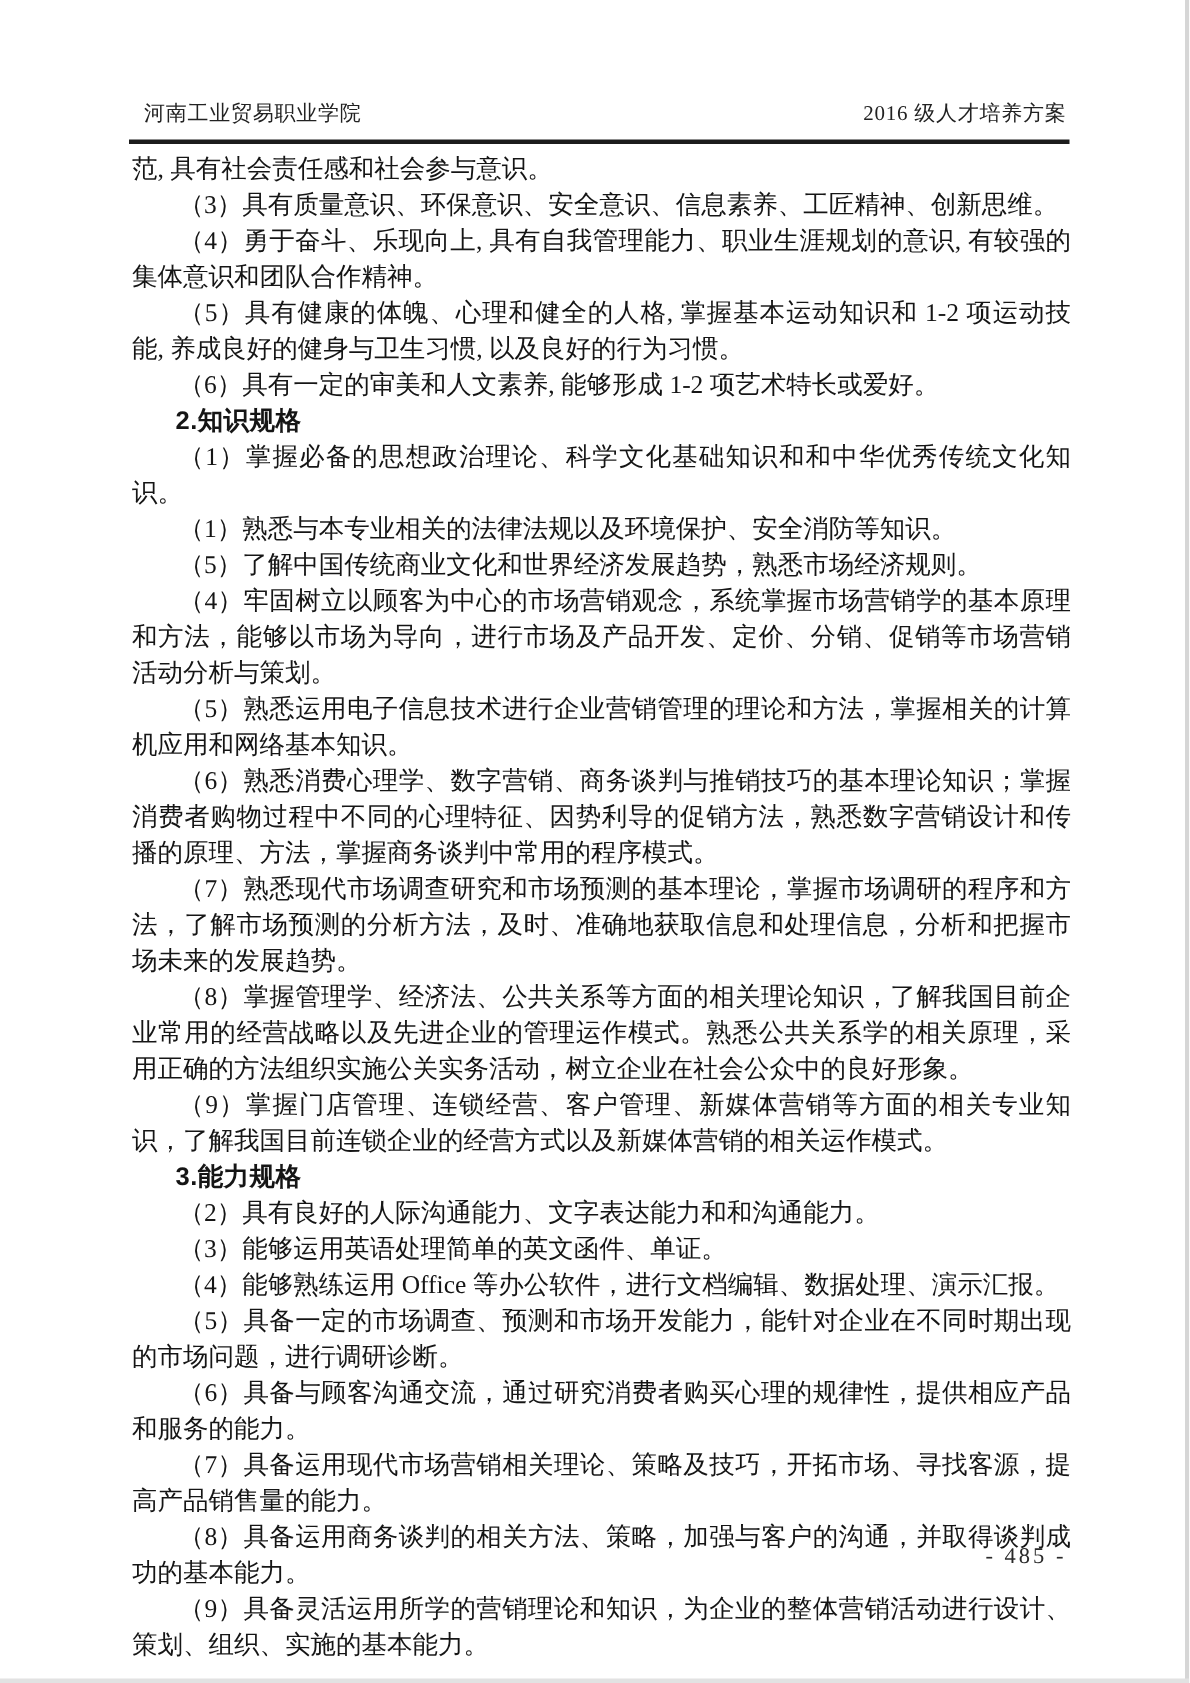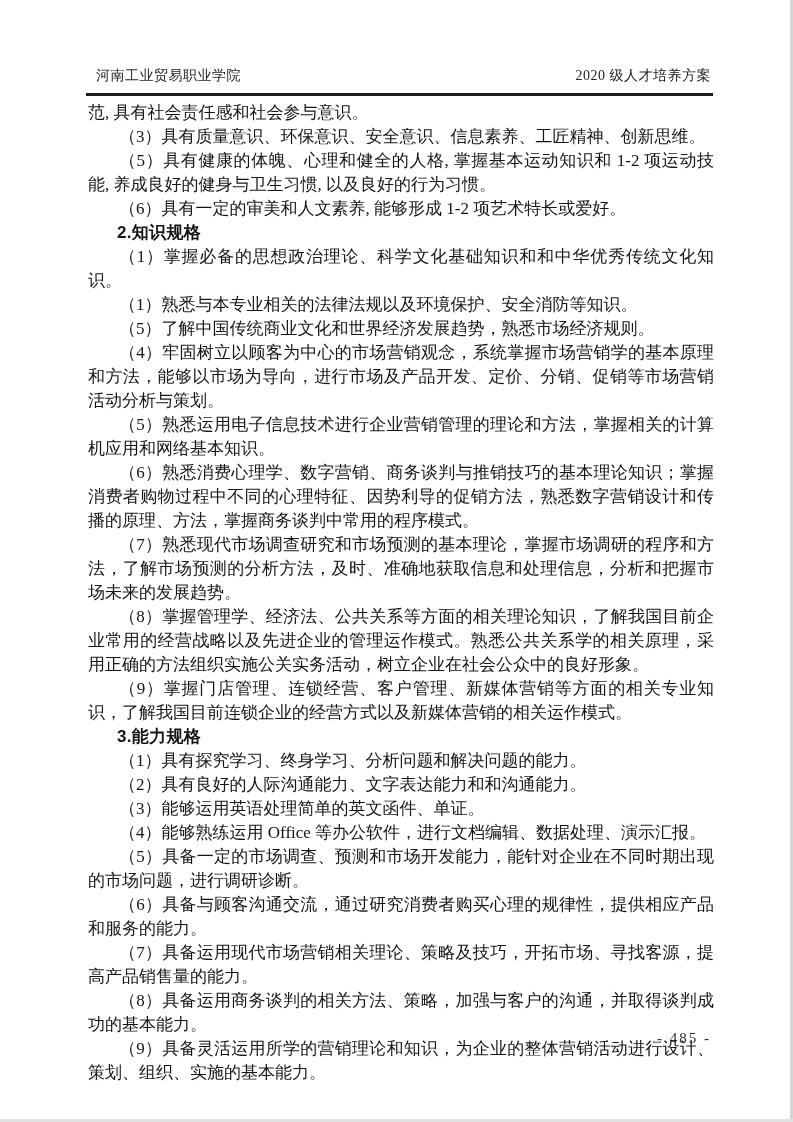"2020 级人才培养方案" span { text: 2020 -> 2016 }
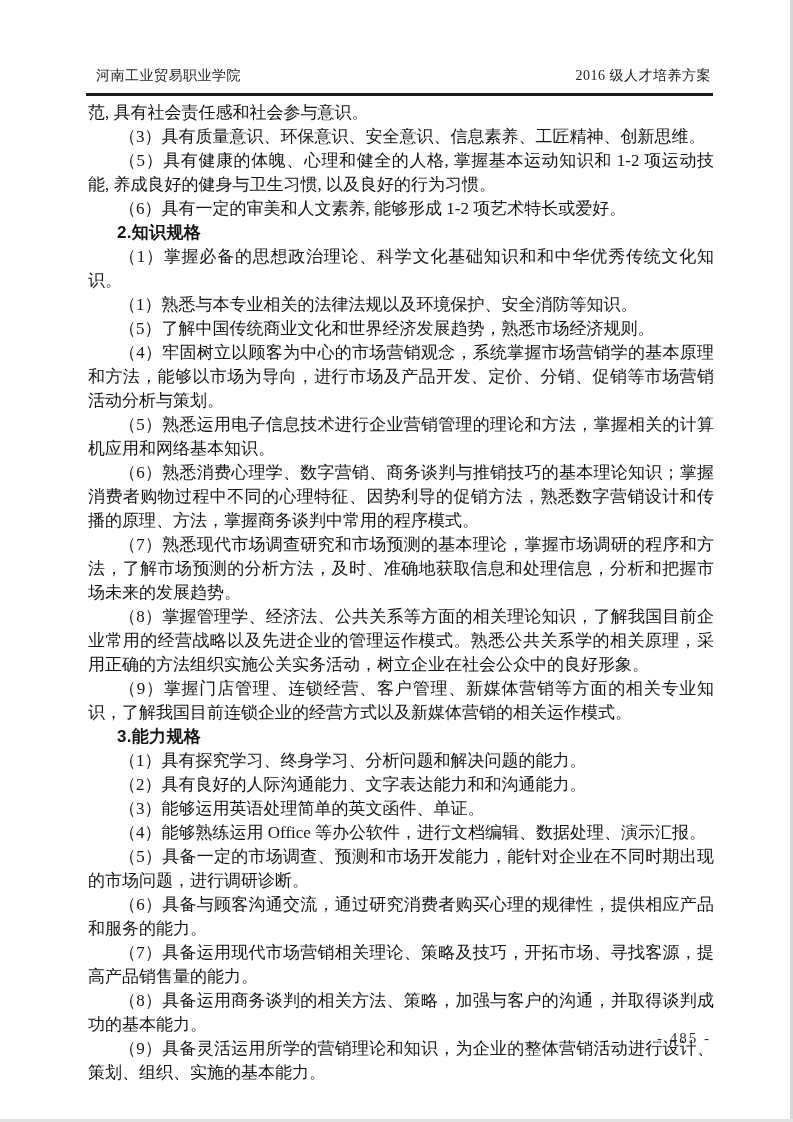"（4）勇于奋斗、乐现向上, 具有自我管理能力、职业生涯规划的意识," p.item { html: none -> <p>（4）勇于奋斗、乐现向上, 具有自我管理能力、职业生涯规划的意识, 有较强的集体意识和团队合作精神。</p> }
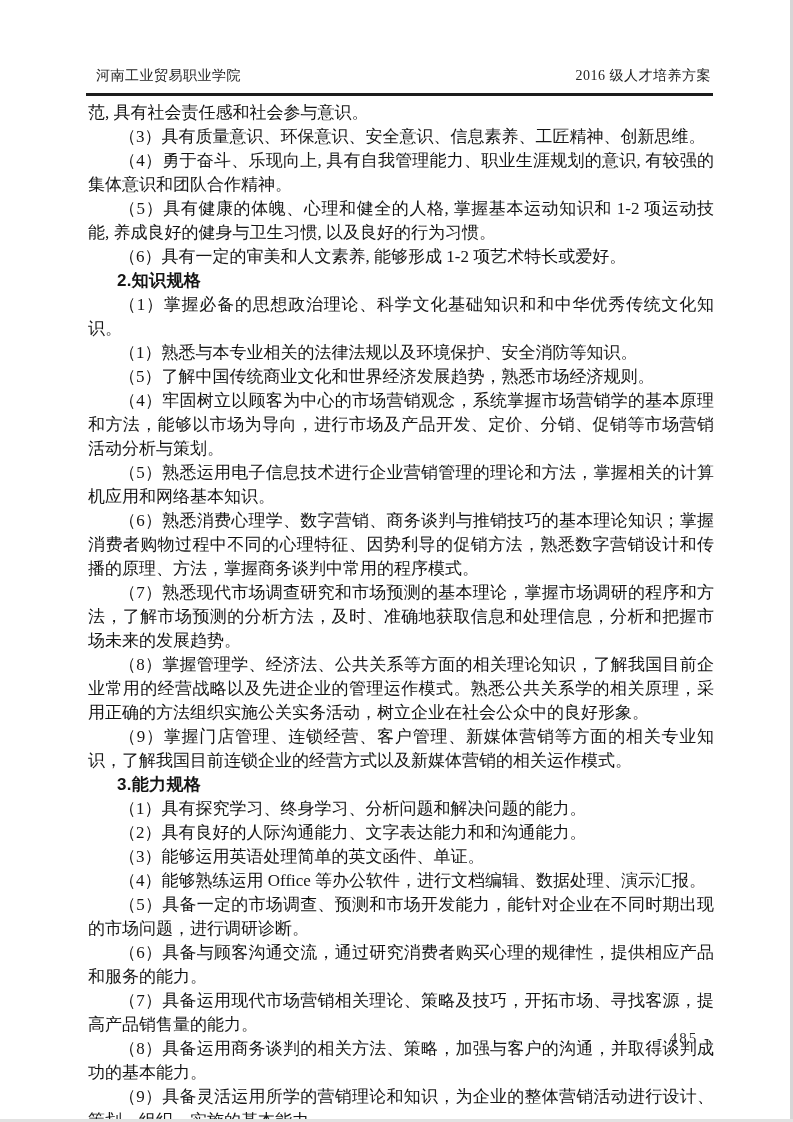"（1）具有探究学习、终身学习、分析问题和解决问题的能力。" p.item { html: <p>（1）具有探究学习、终身学习、分析问题和解决问题的能力。</p> -> none }
